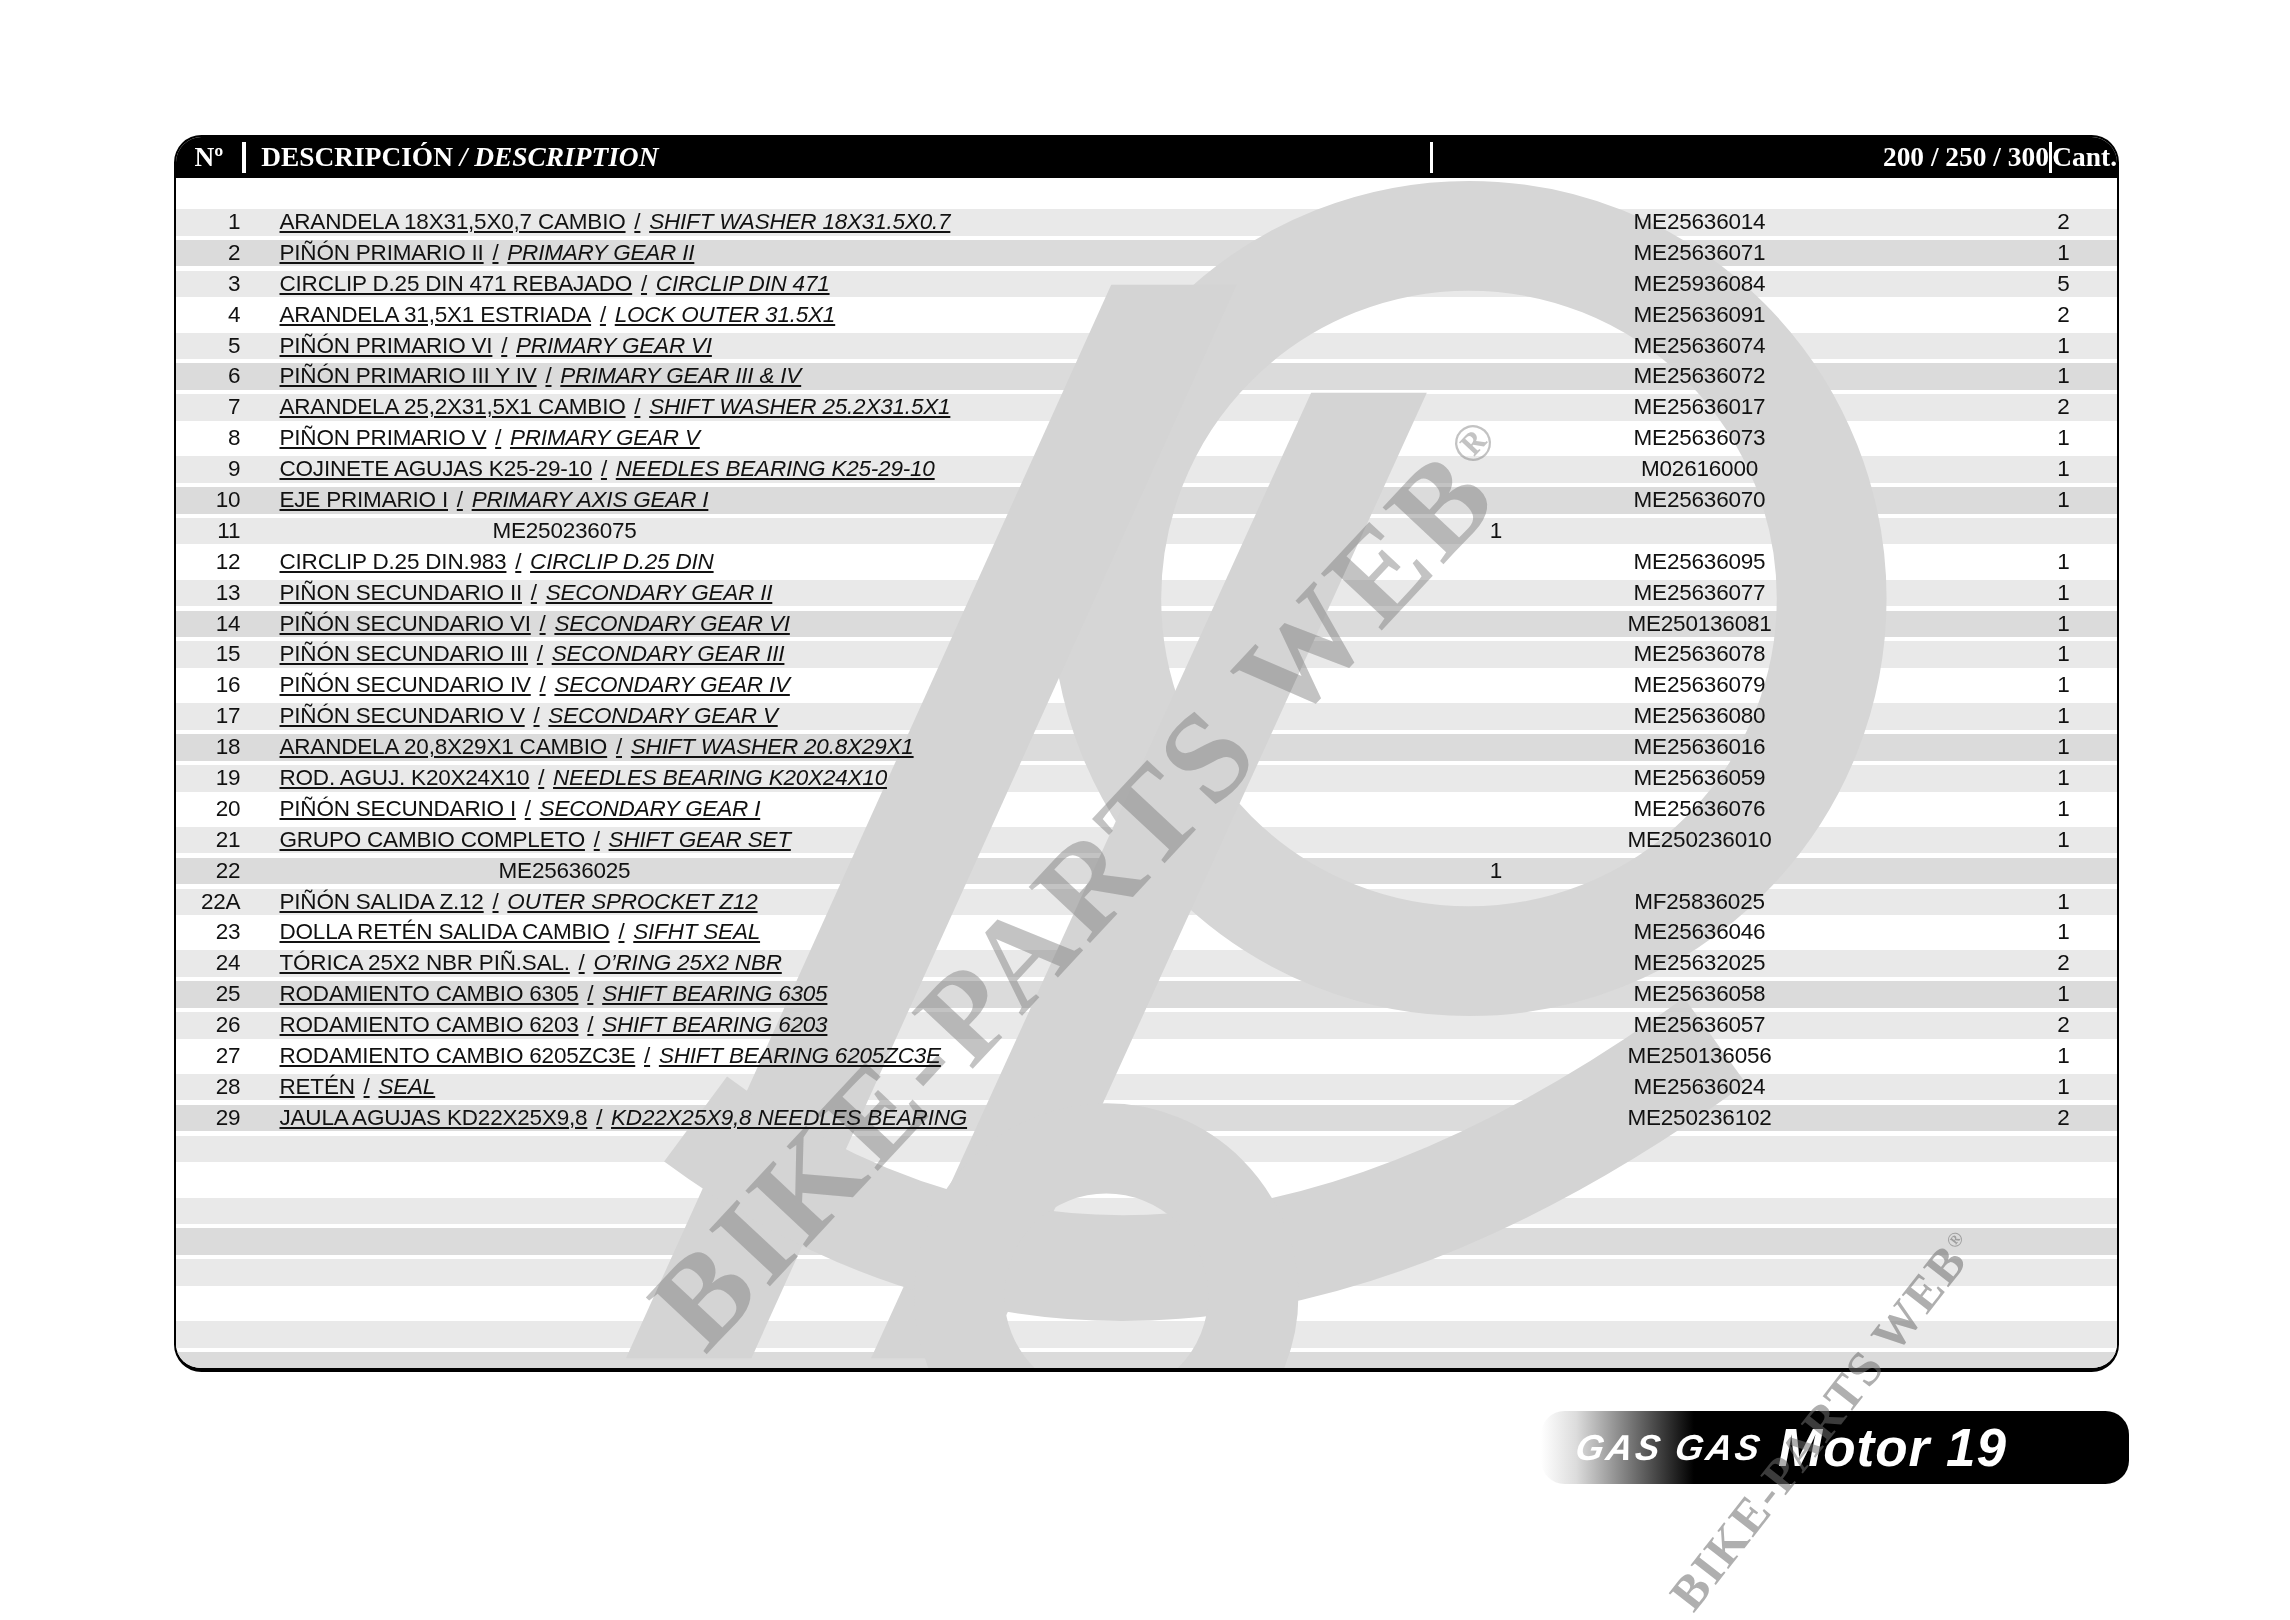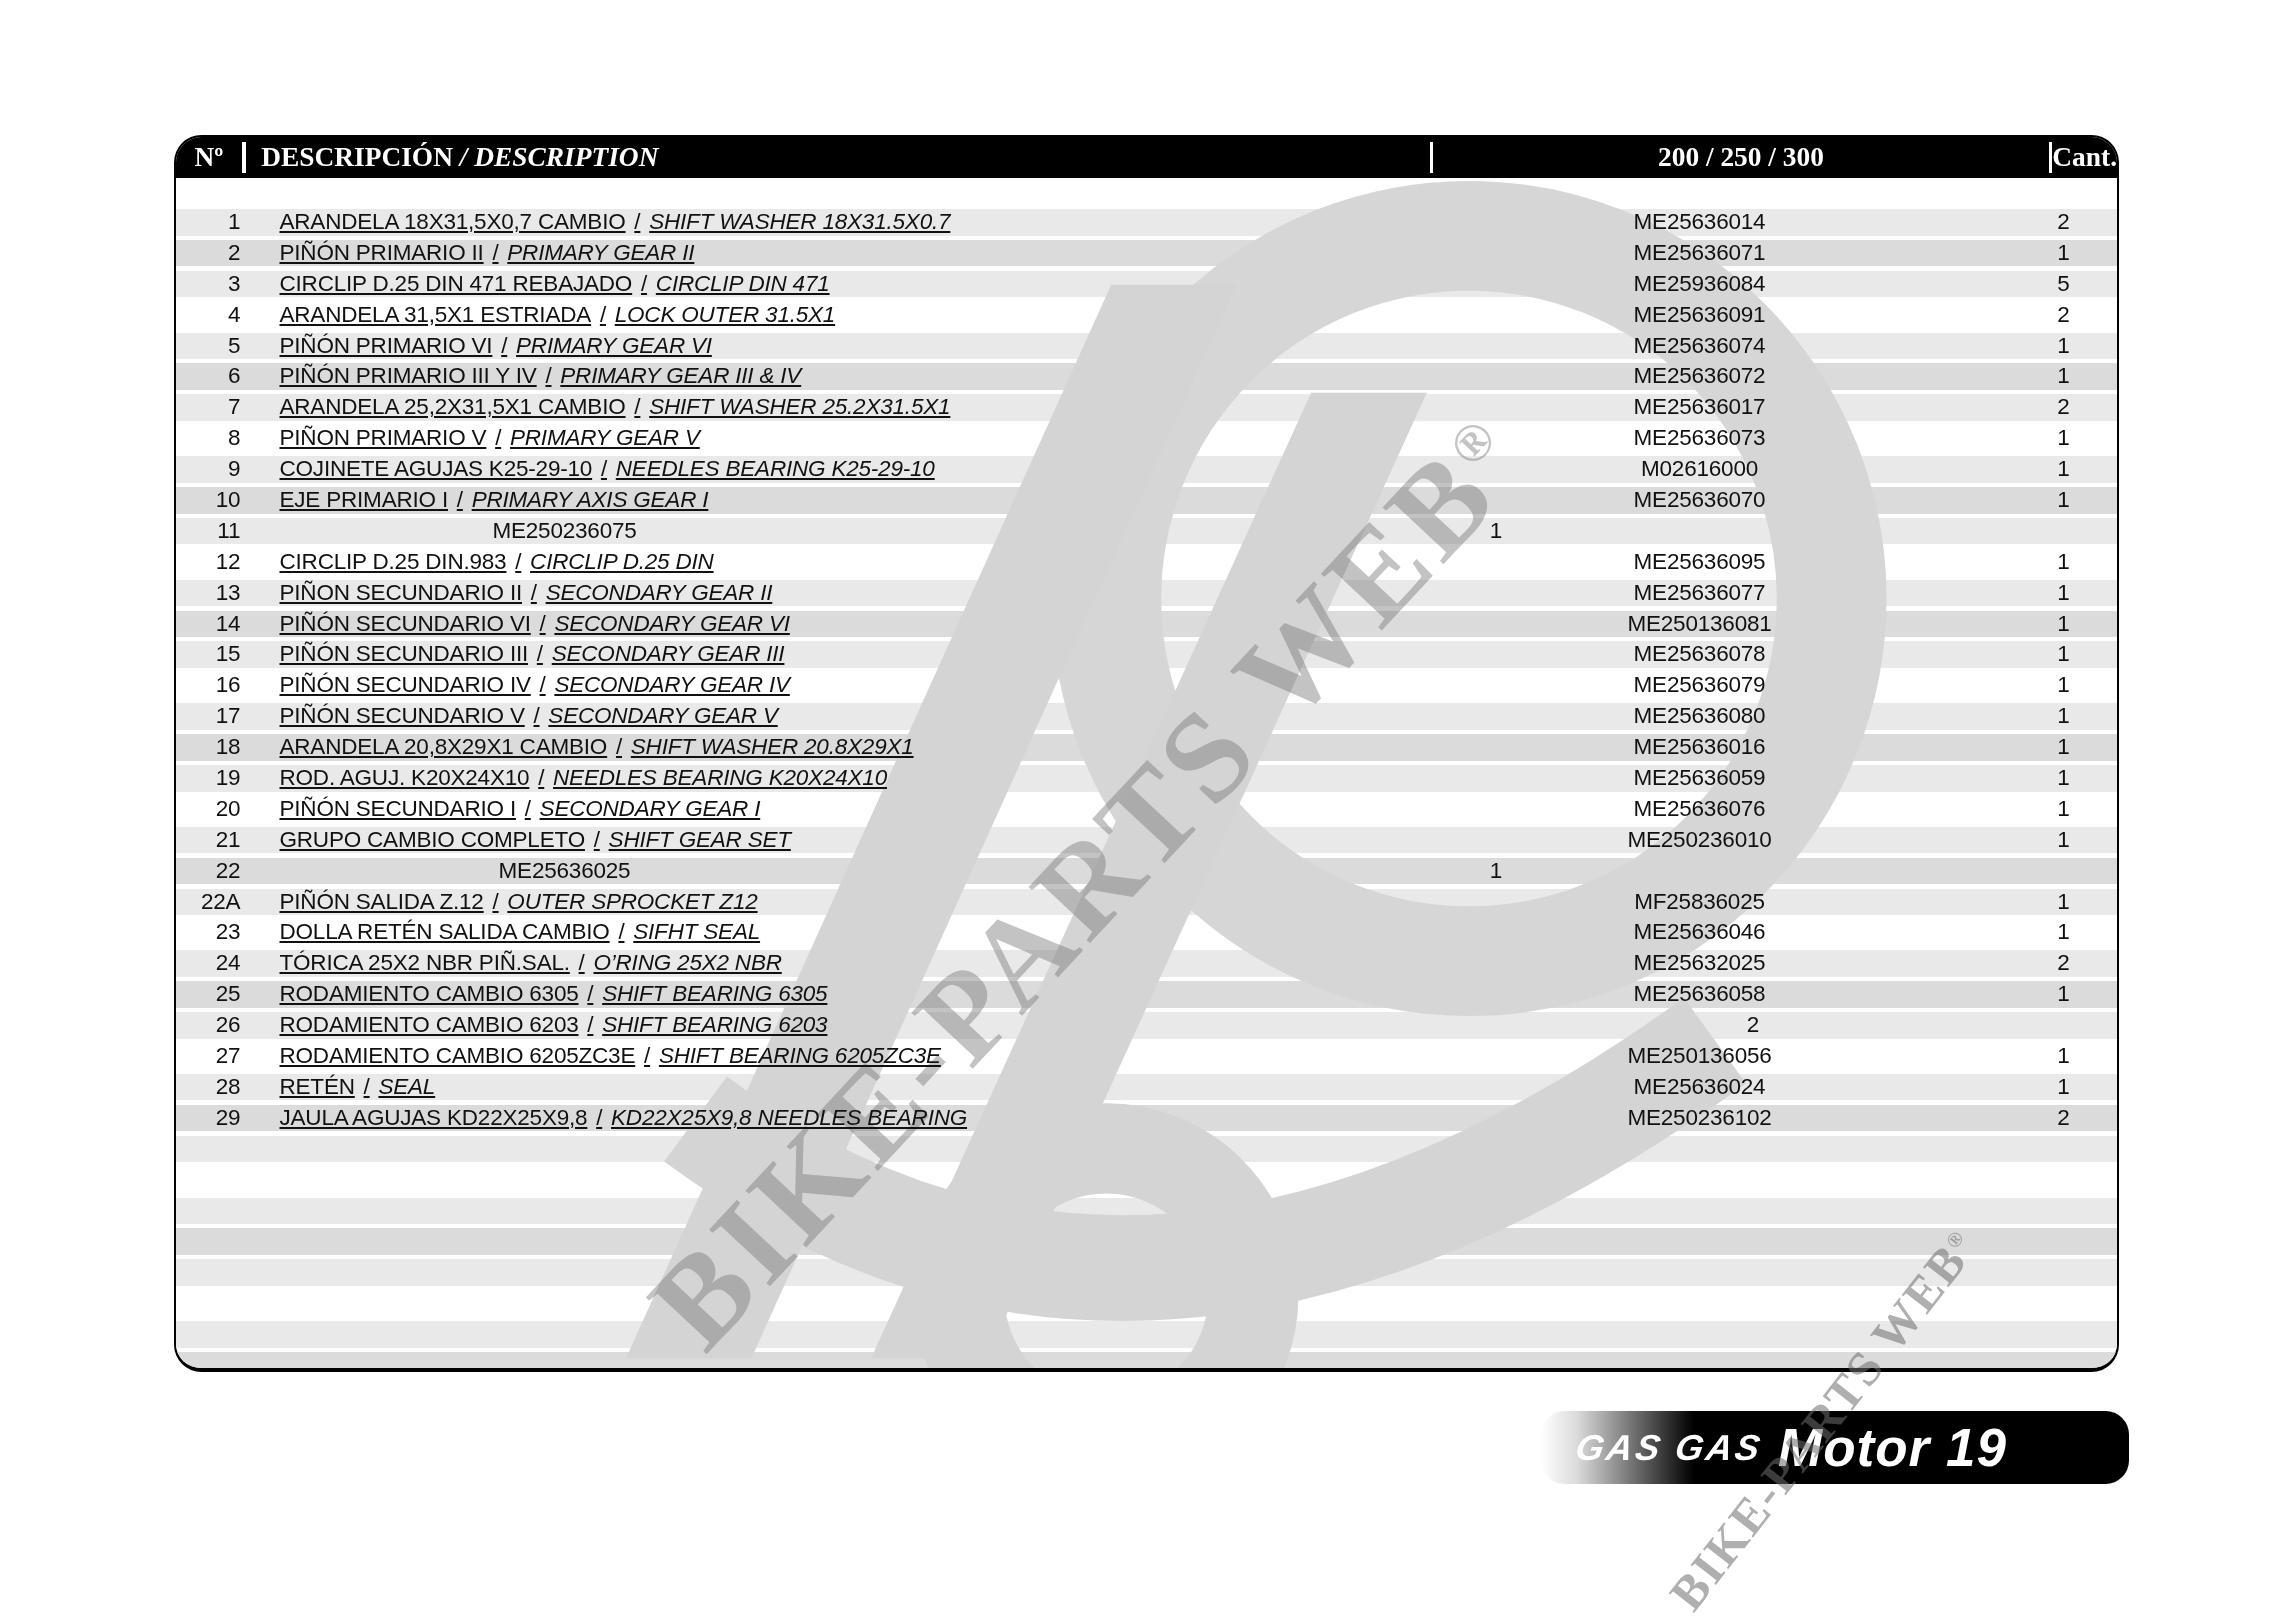"200 / 250 / 300" .h-ref { text-align: center -> right }
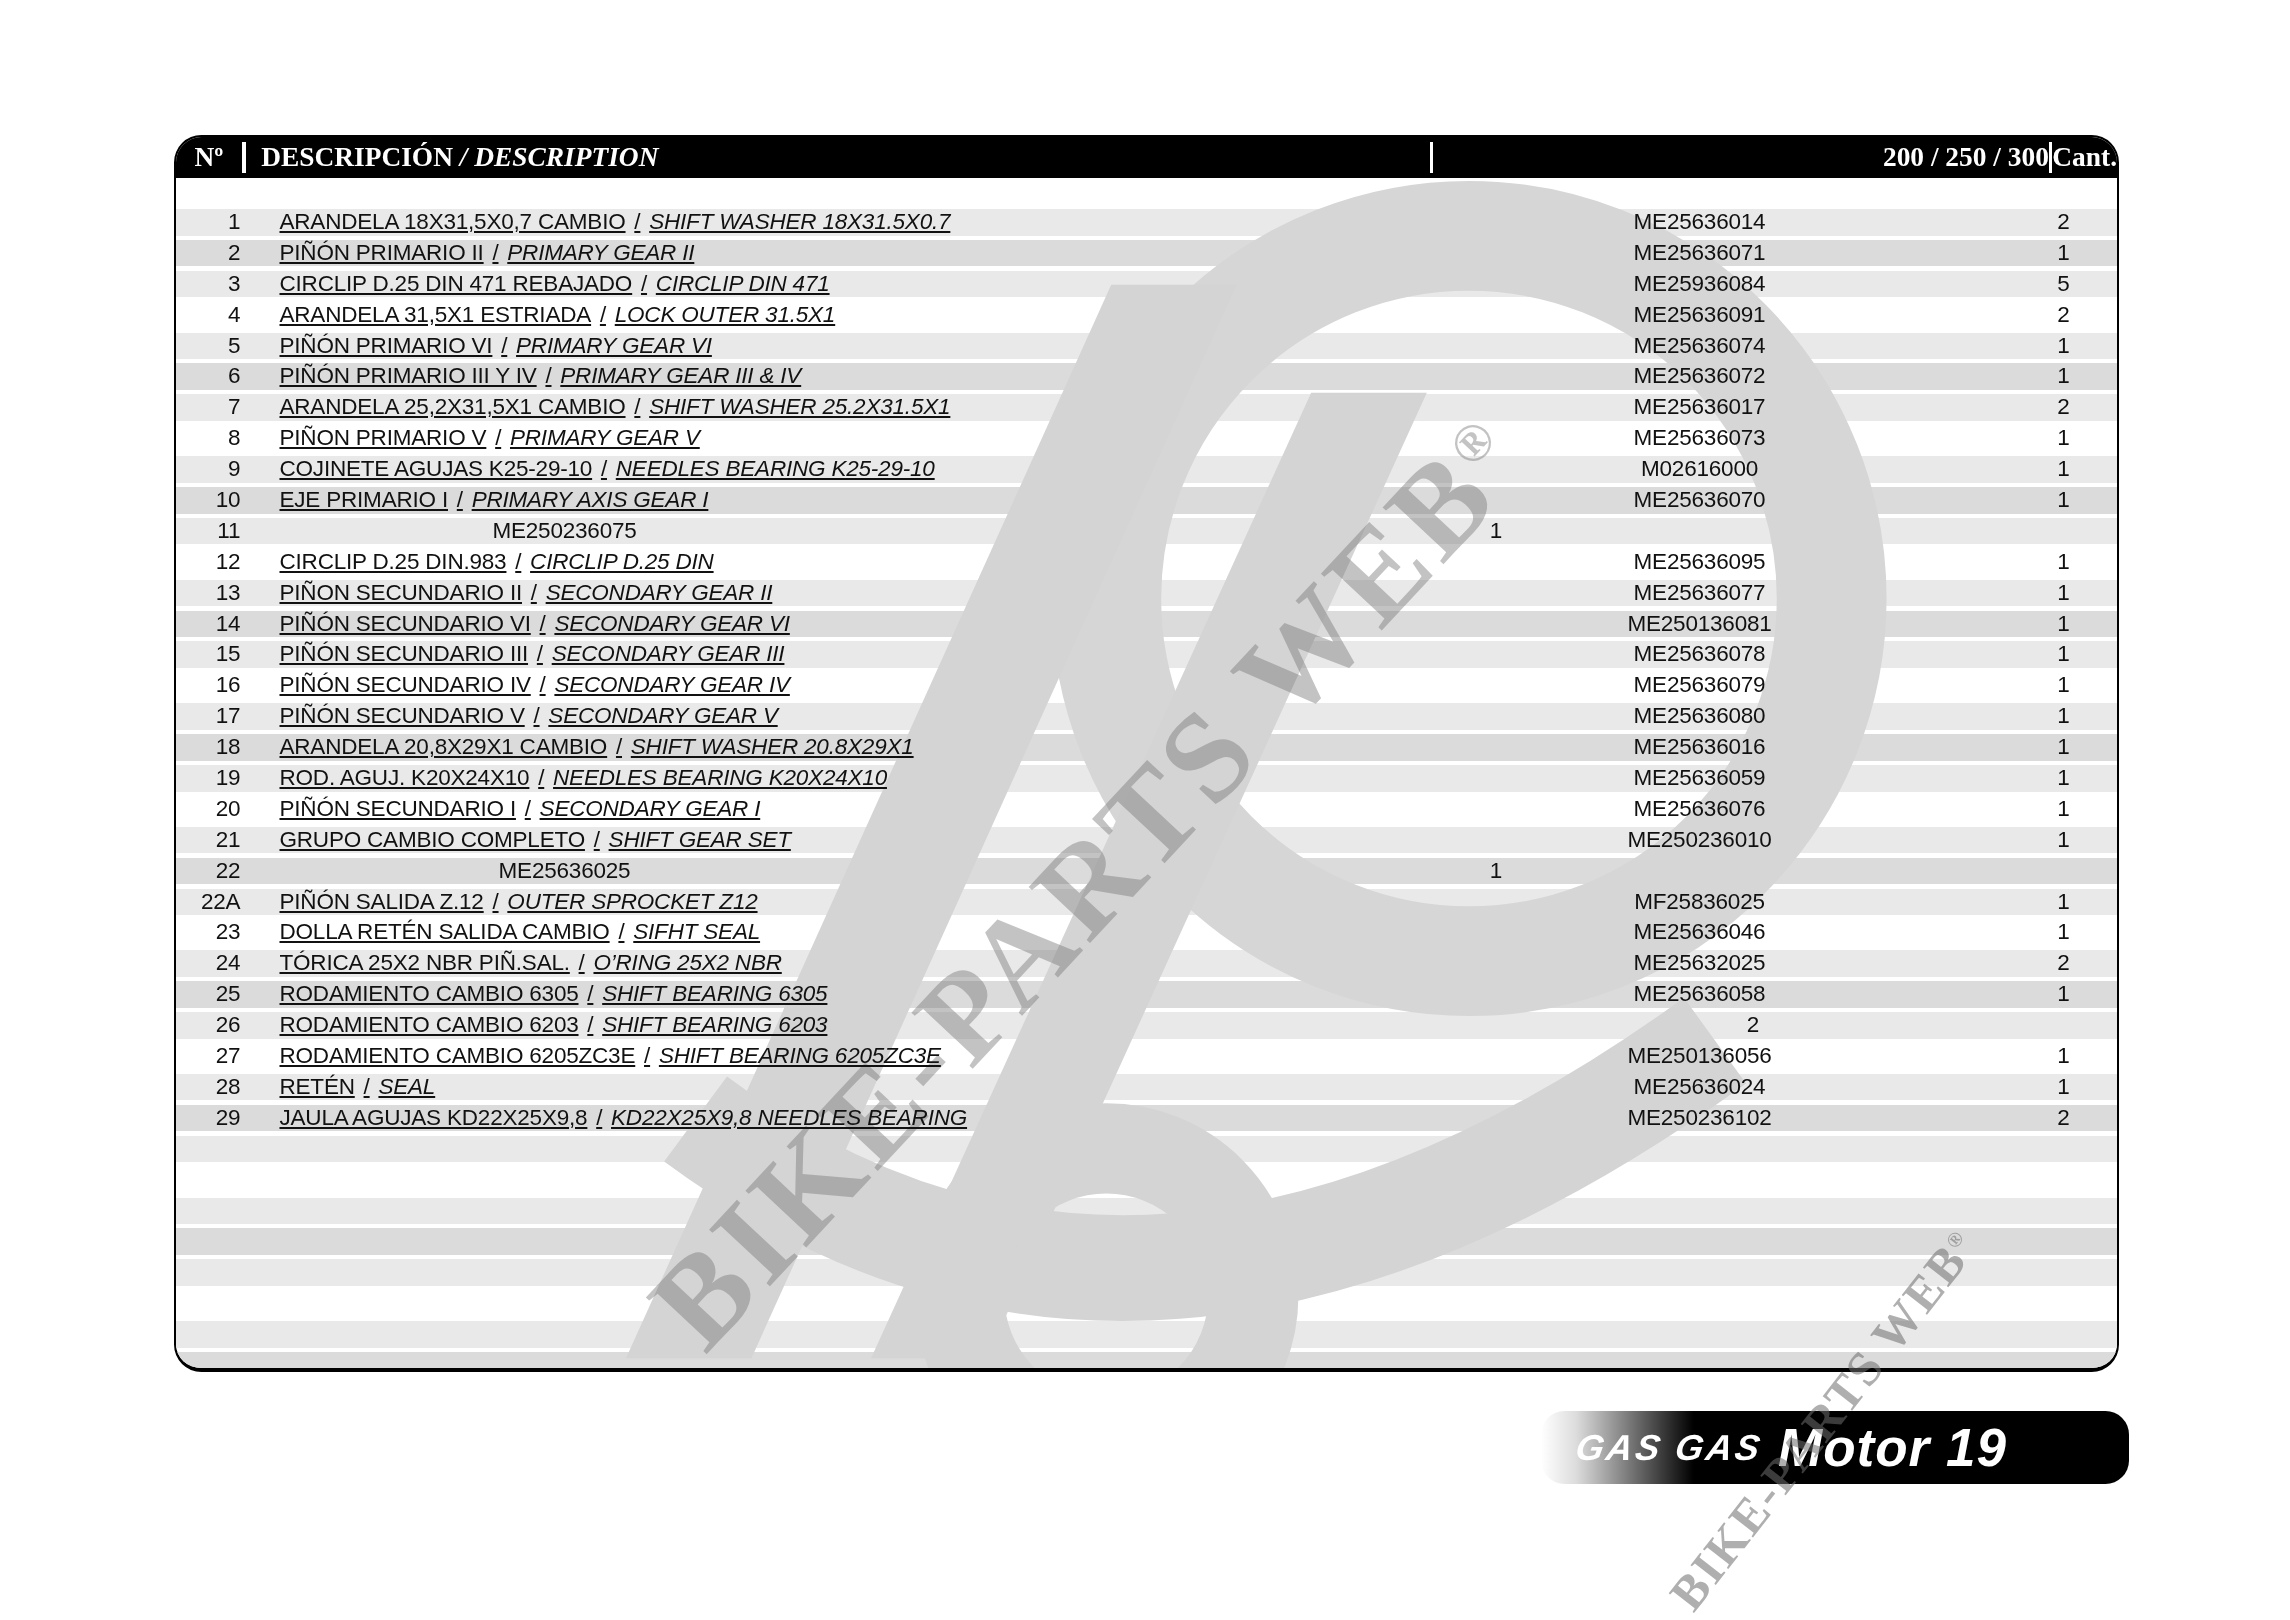"ME25636057" div.c-ref { html: none -> <div>ME25636057</div> }
